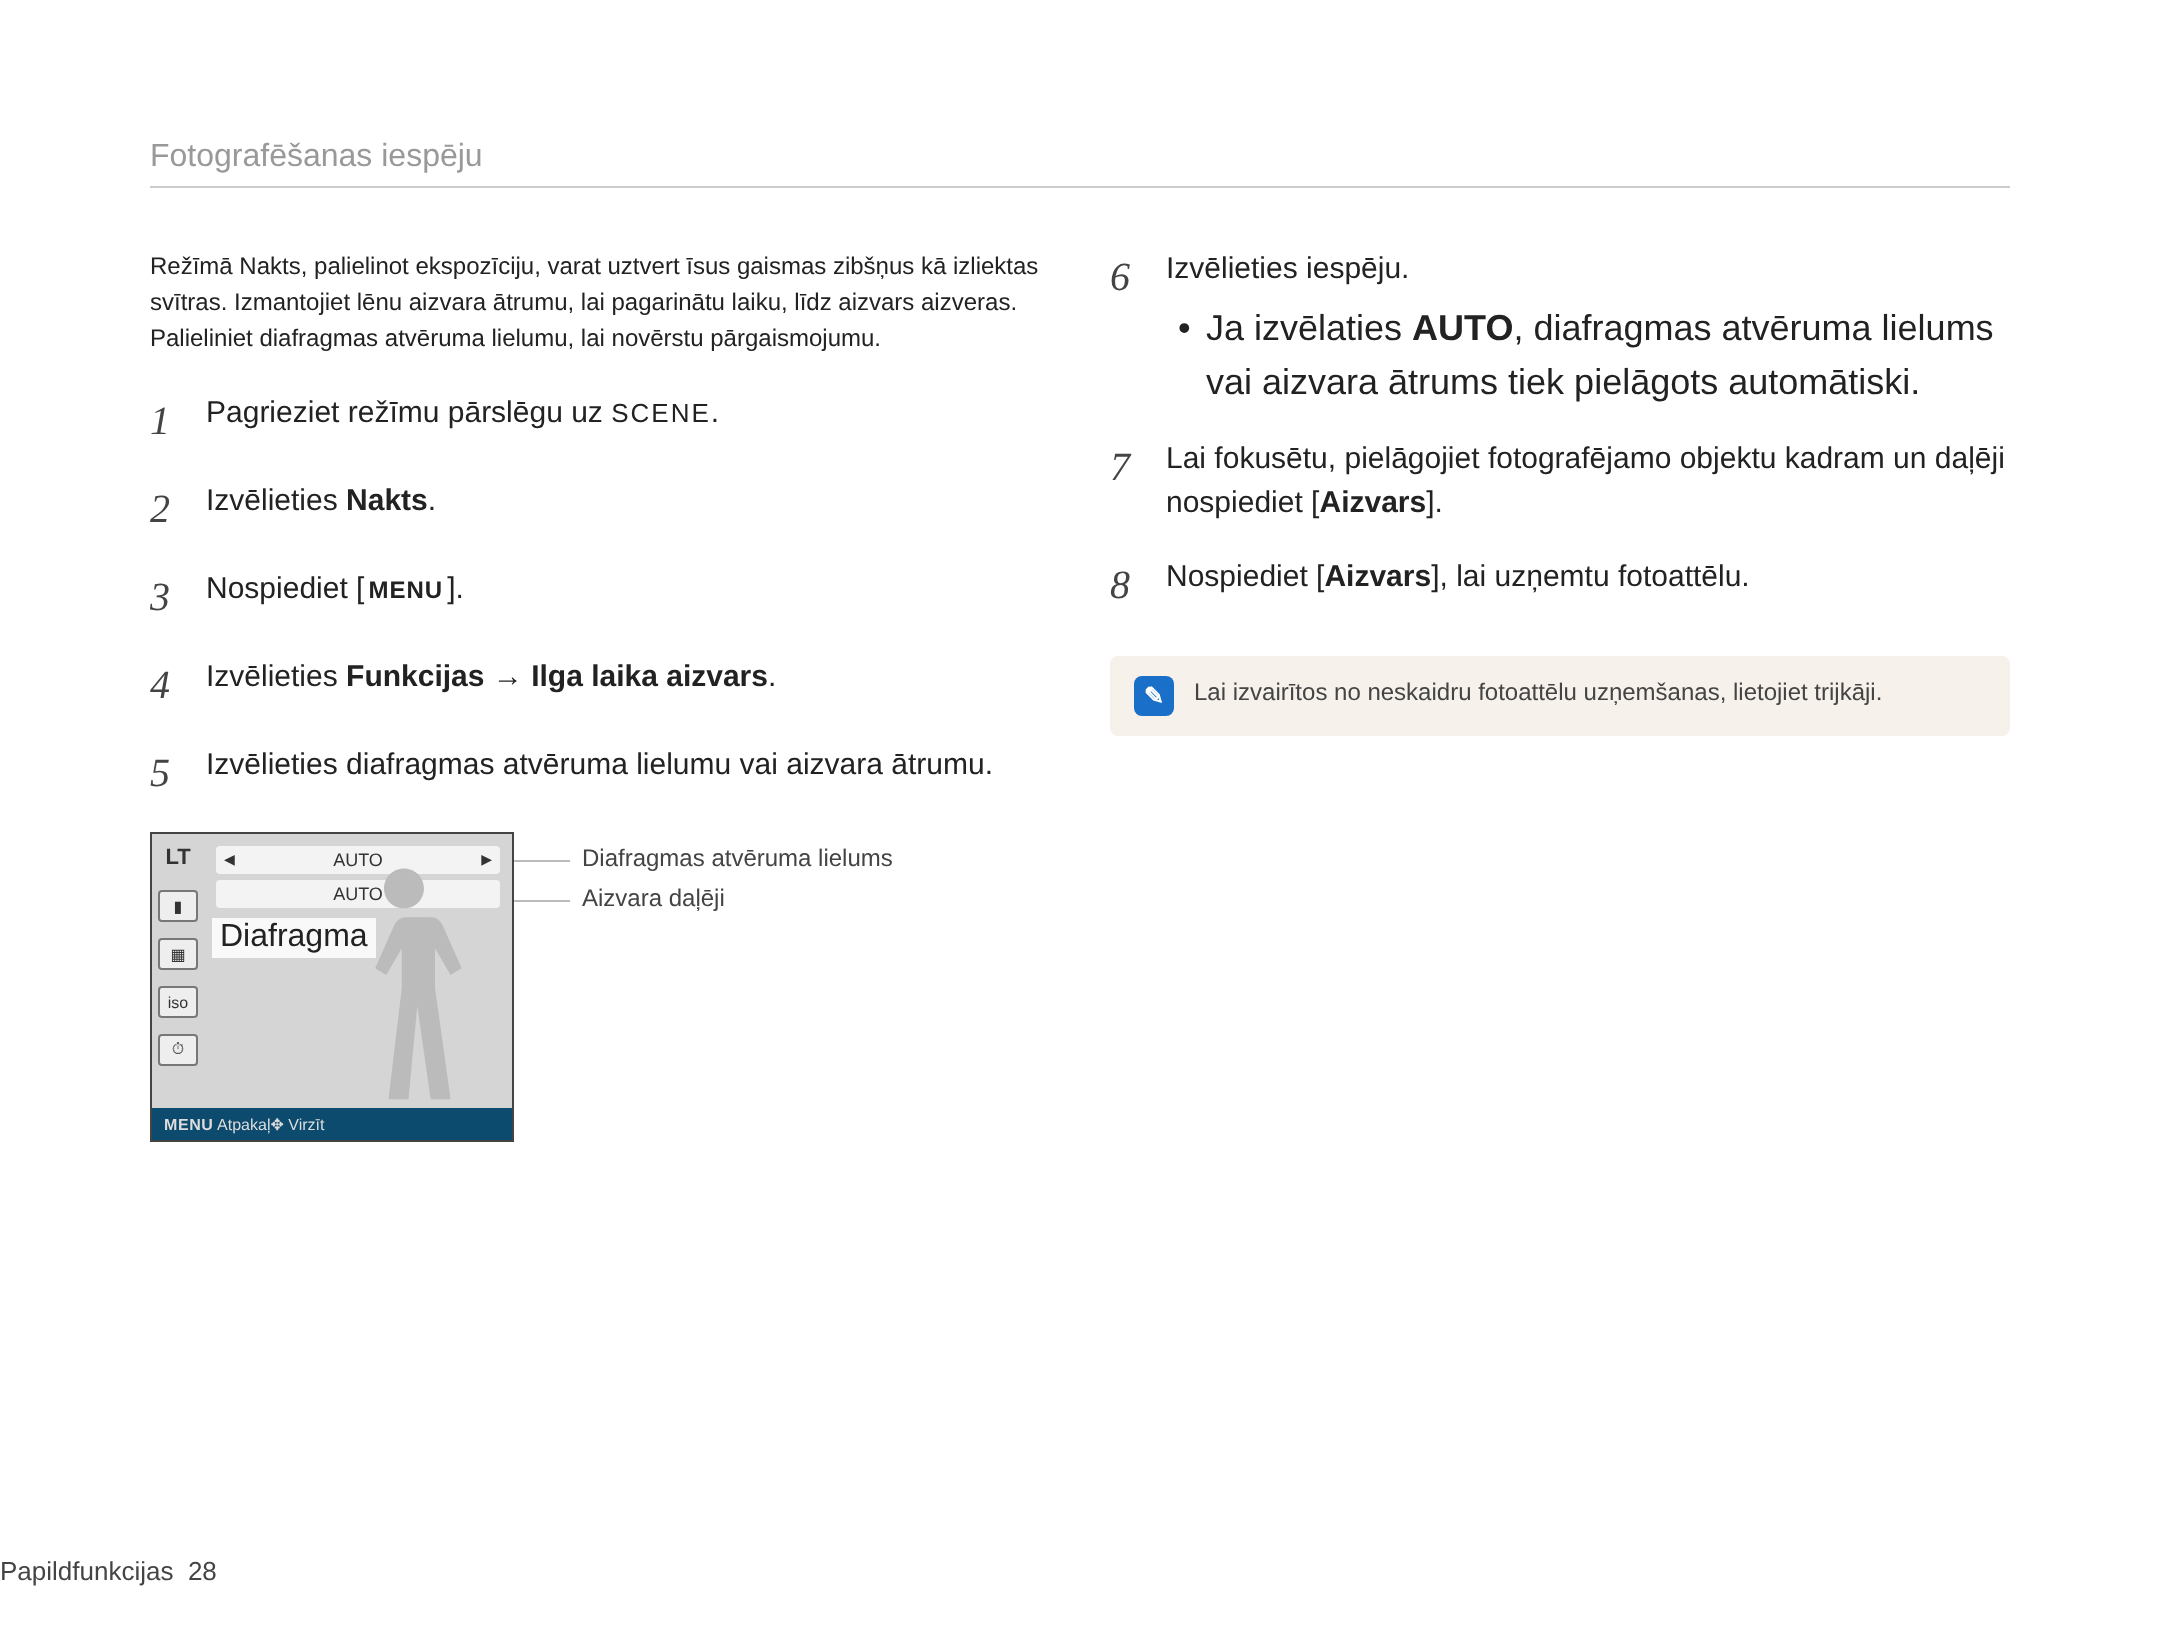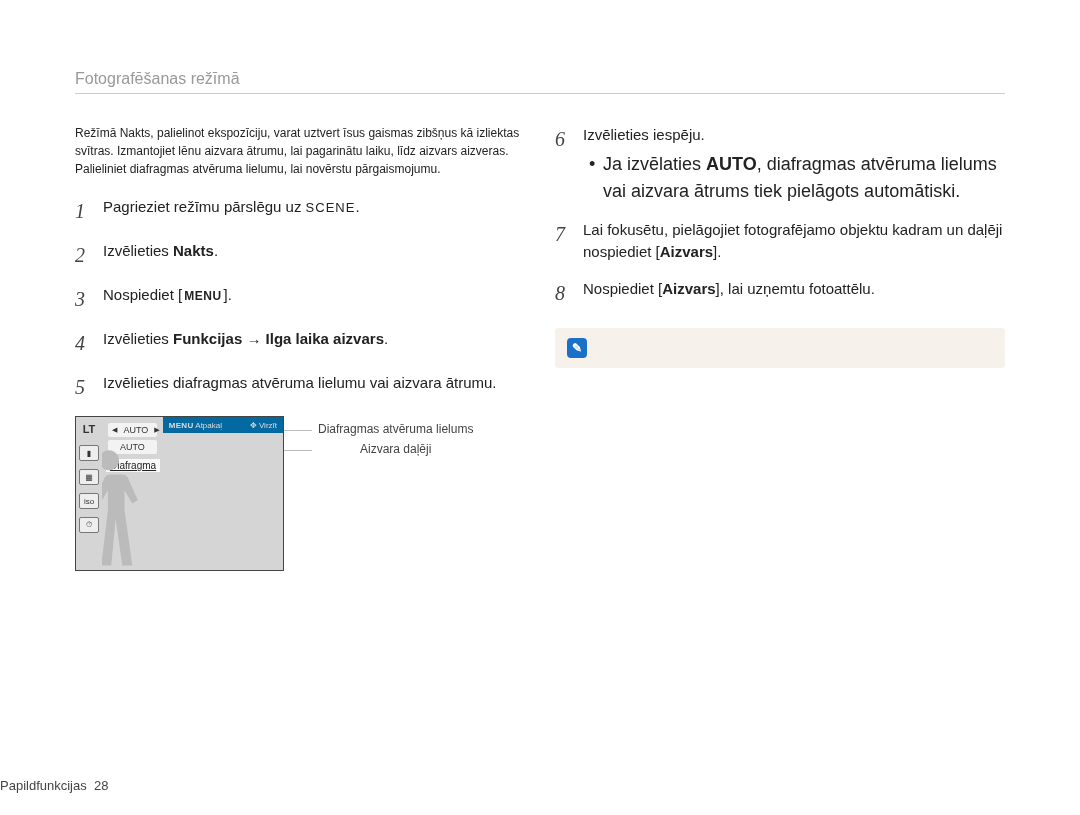"Fotografēšanas režīmā" div.breadcrumb { text: režīmā -> iespēju }
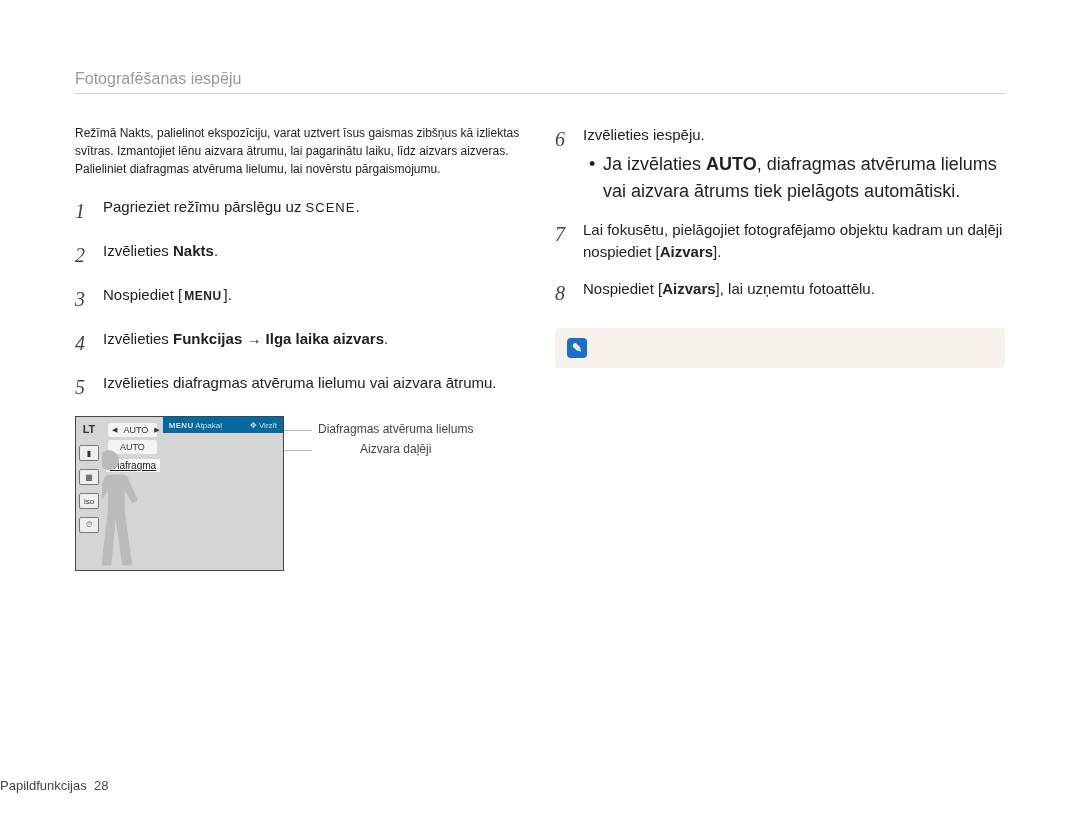"Lai izvairītos no neskaidru fotoattēlu" div.tip-text { html: none -> <div>Lai izvairītos no neskaidru fotoattēlu uzņemšanas, lietojiet trijkāji.</div> }
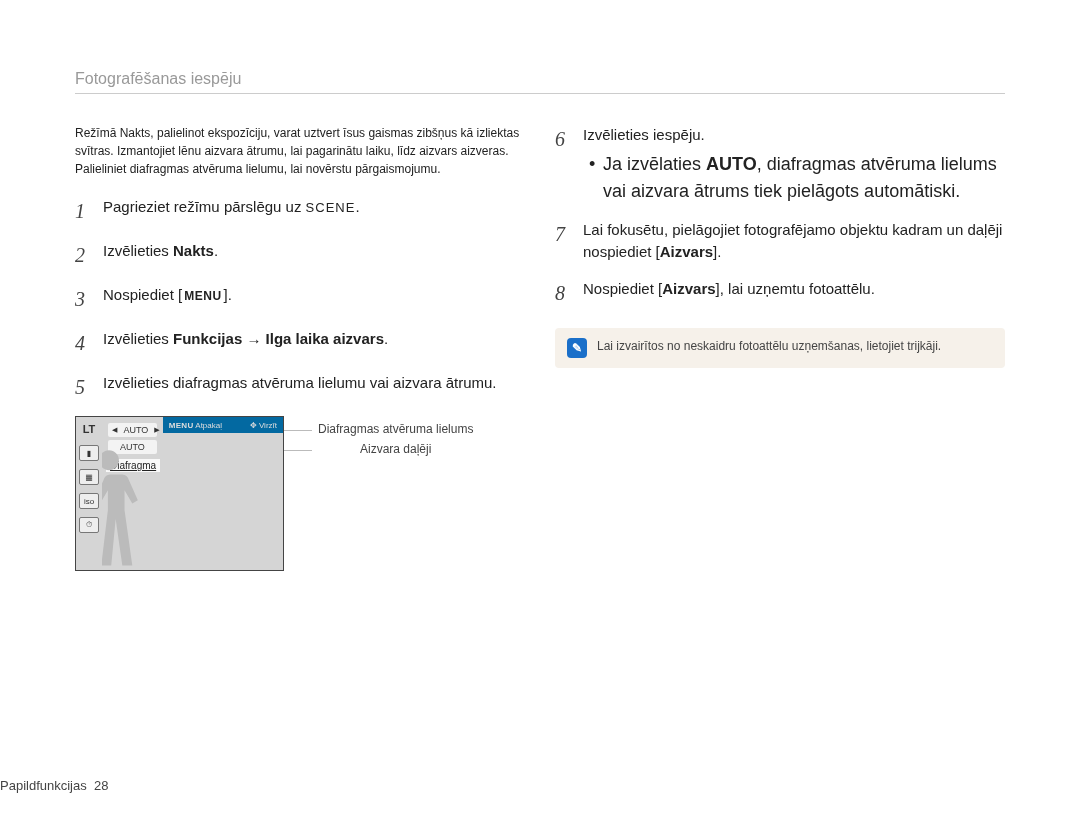"LT" .cam-lcd { flex-direction: row -> column; width: 209px -> 182px }
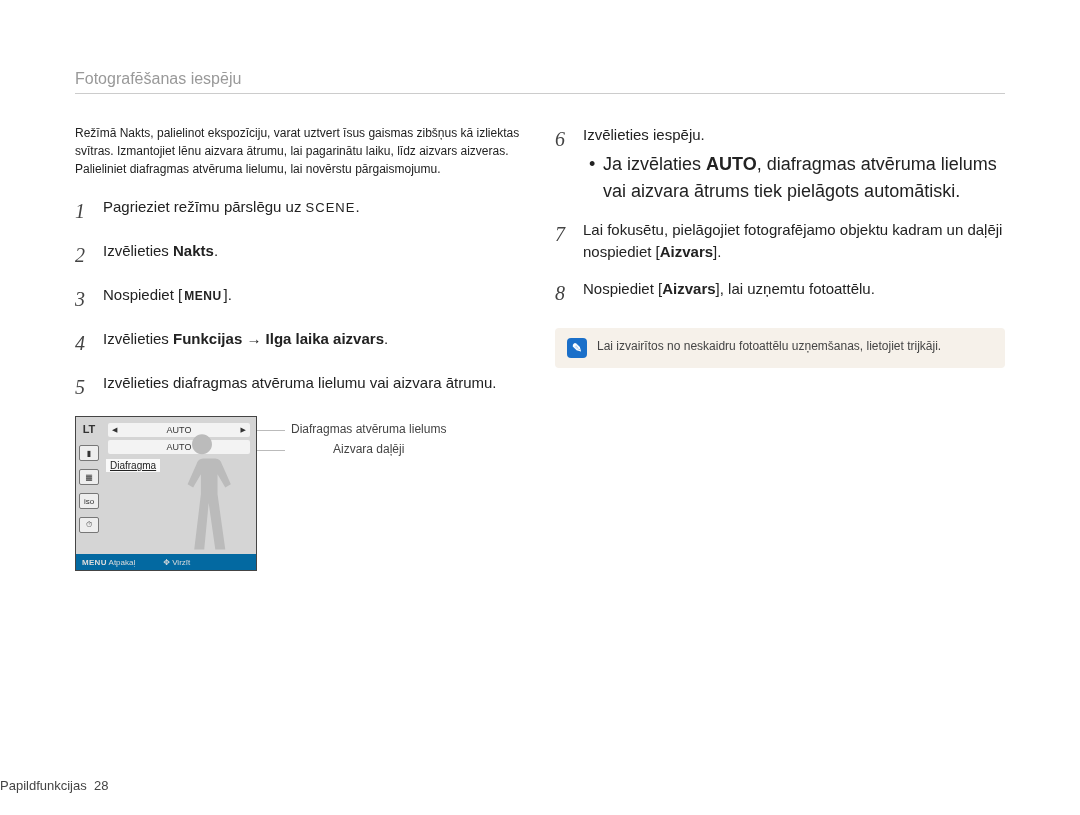"Diafragmas atvēruma lielums" .callouts .co { text-align: center -> none }
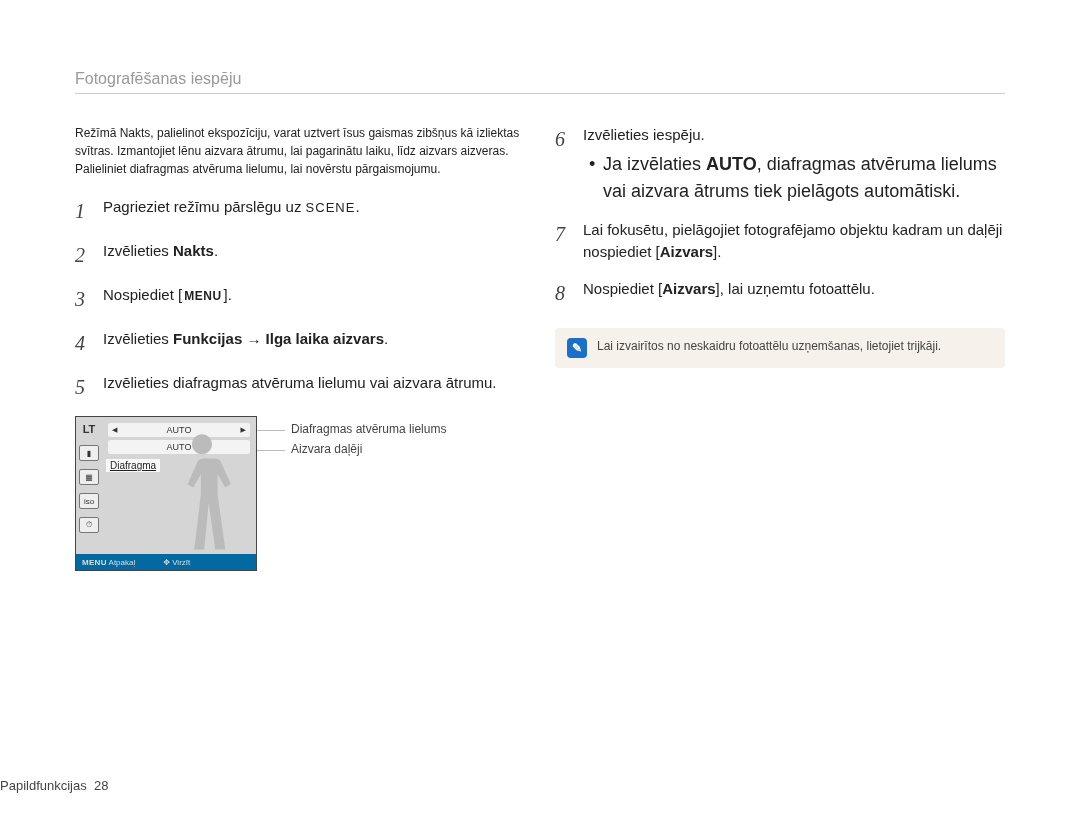"Diafragma" .sel-label { font-size: 10px -> 16px; text-decoration: underline -> none }
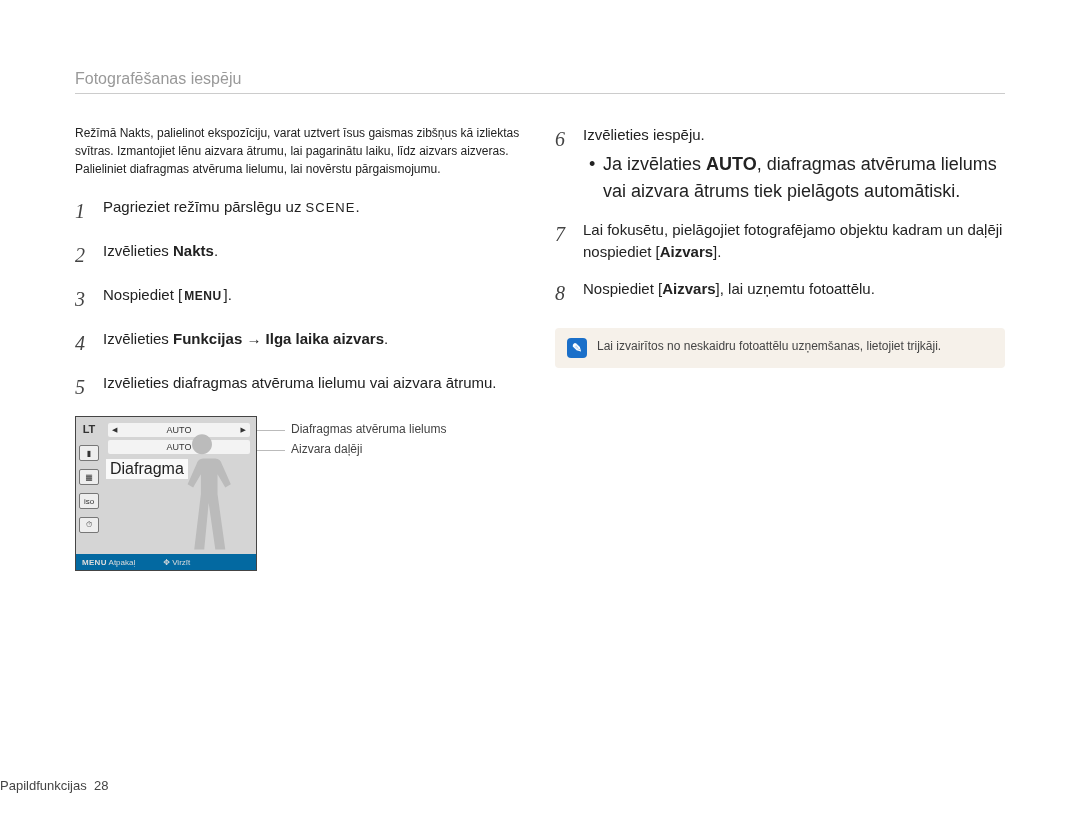"MENU Atpakaļ" .cam-footer { background: #0369a1 -> #0c4a6e; gap: 28px -> none }
